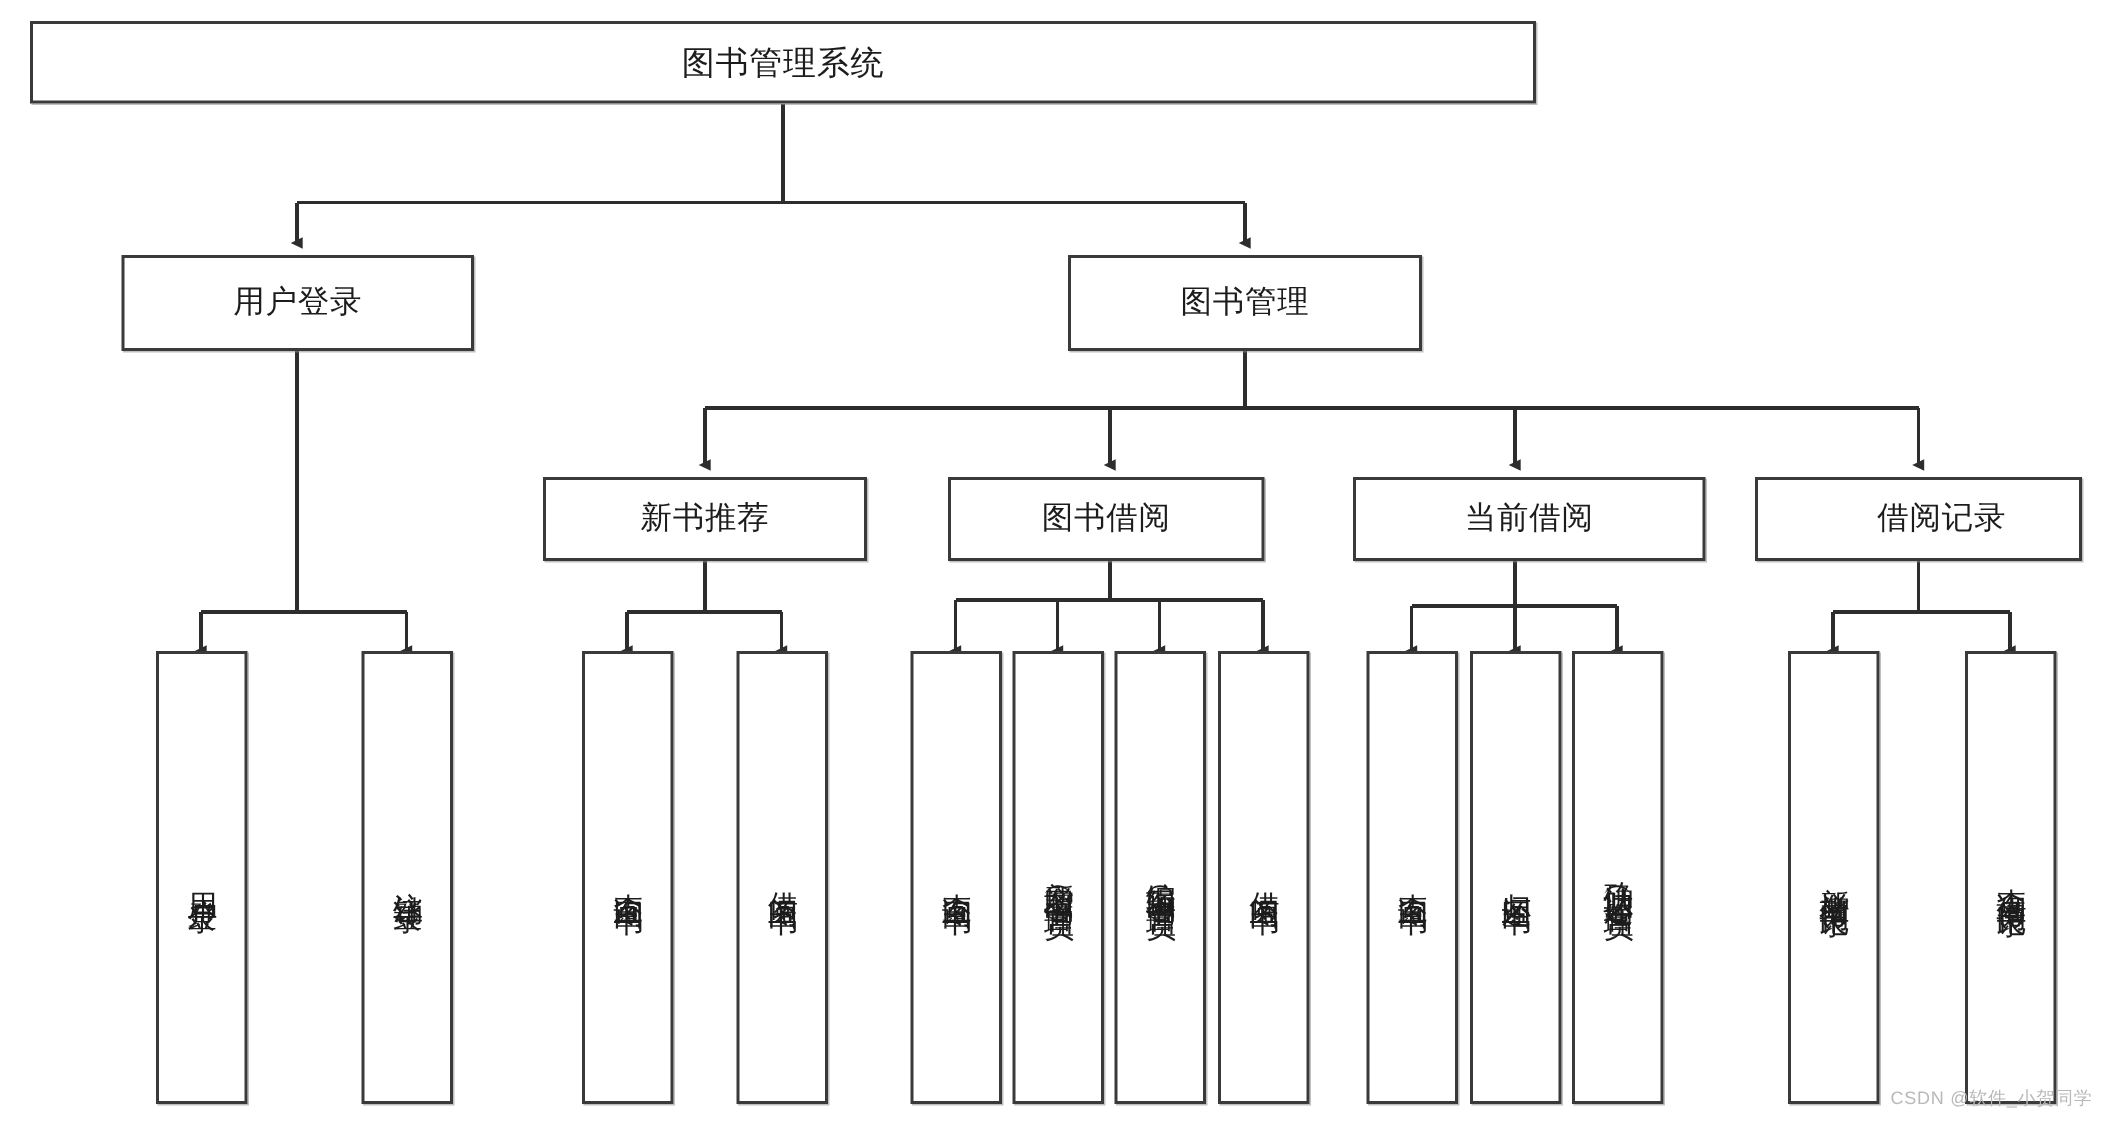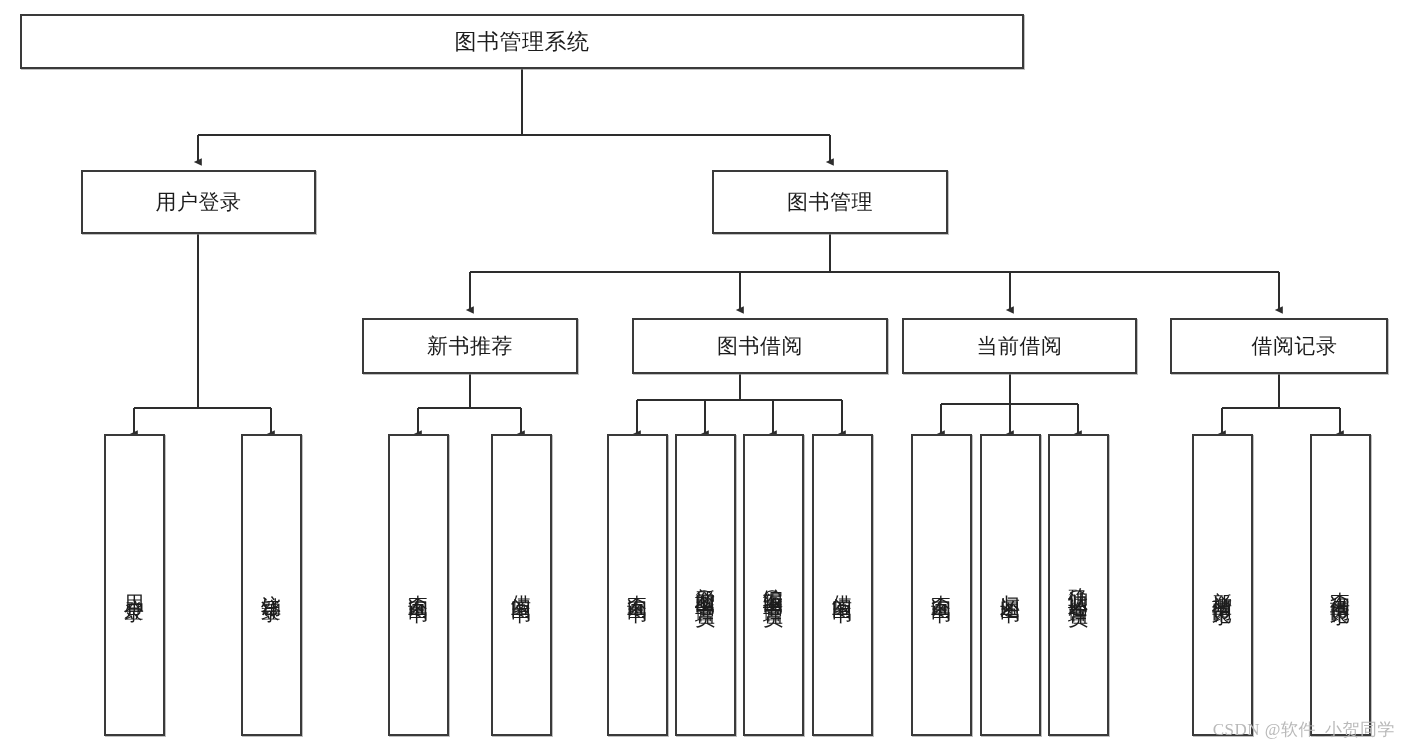"图书管理系统" #canvas { font-family: Liberation Serif, serif -> Liberation Sans, sans-serif }
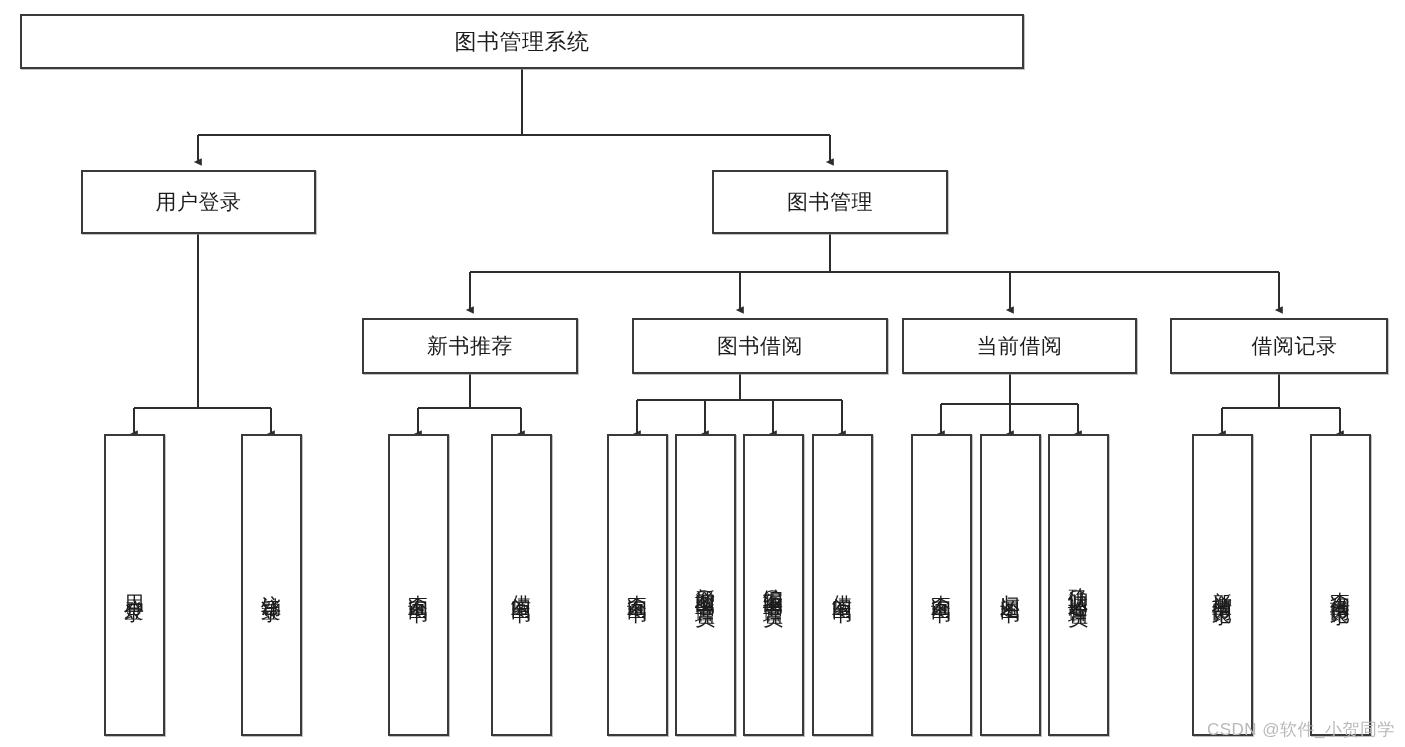"图书借阅" div.node { width: 256px -> 211px }
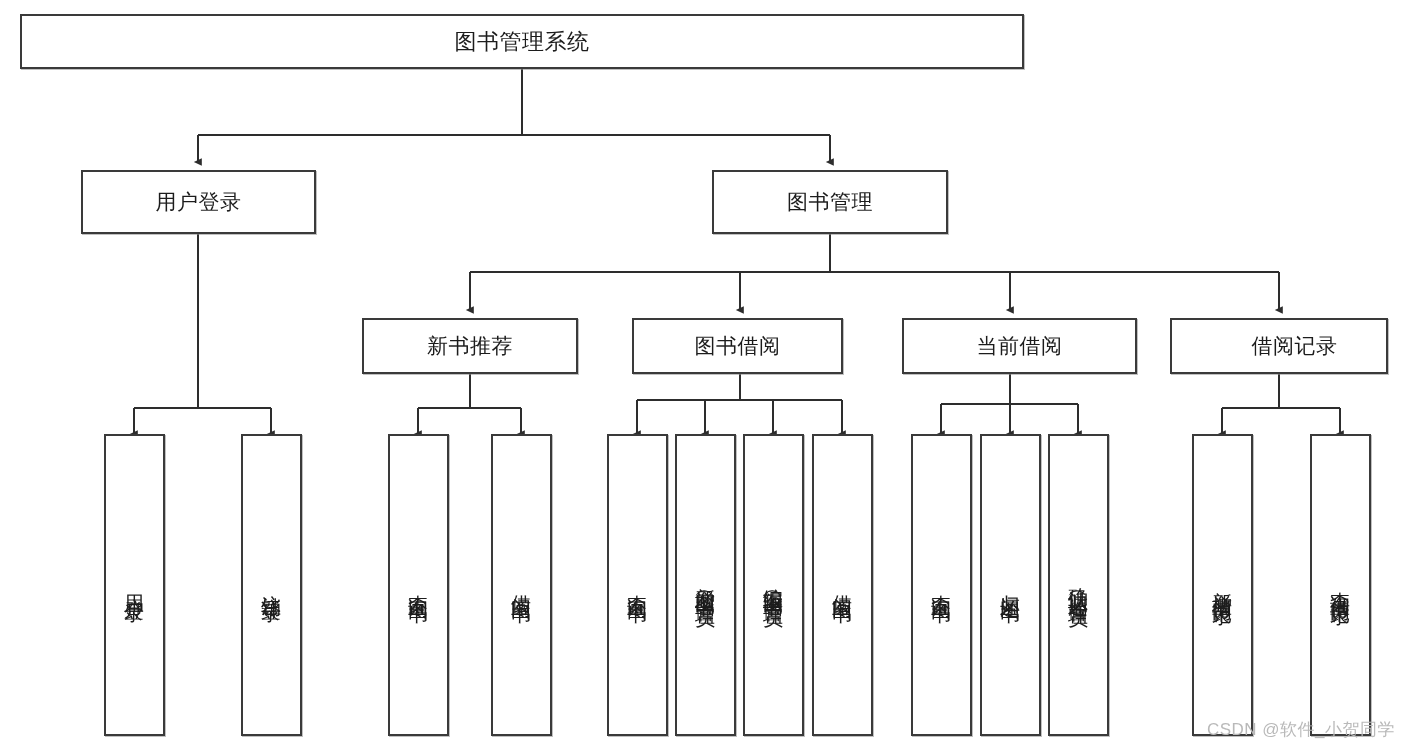"CSDN @软件_小贺同学" #watermark { font-size: 17px -> 12px }
